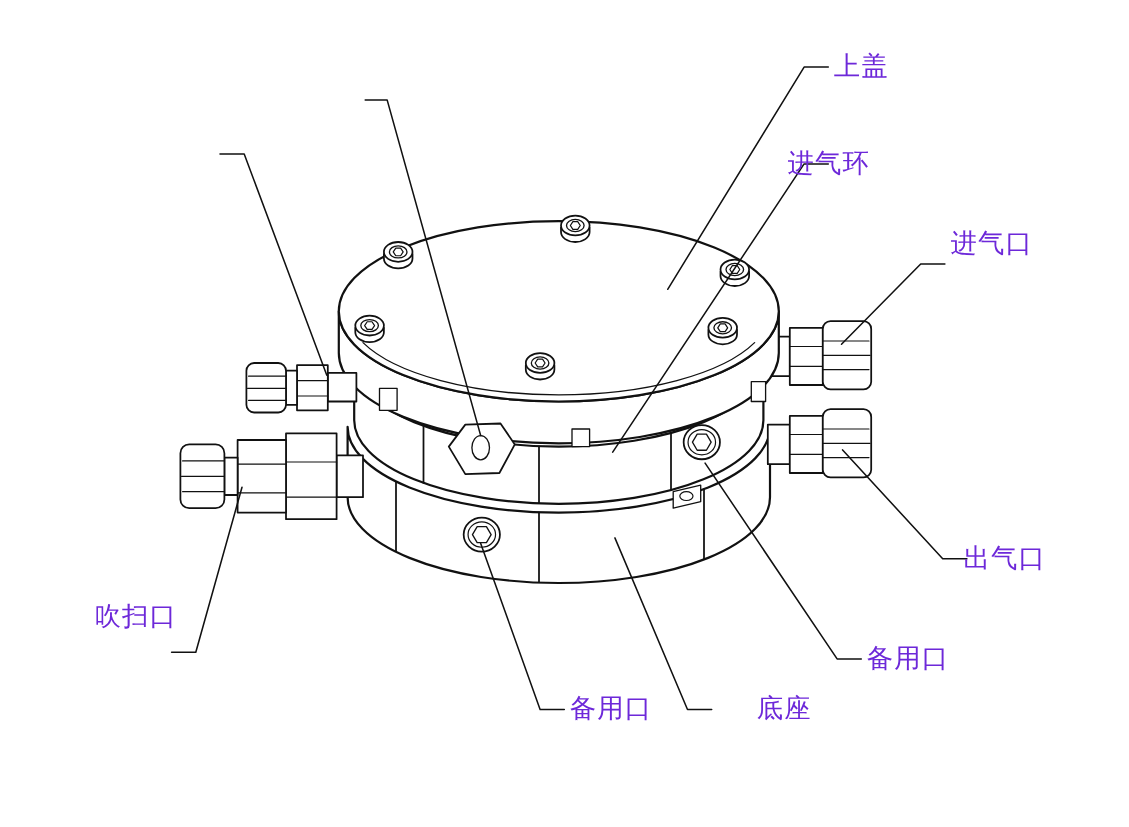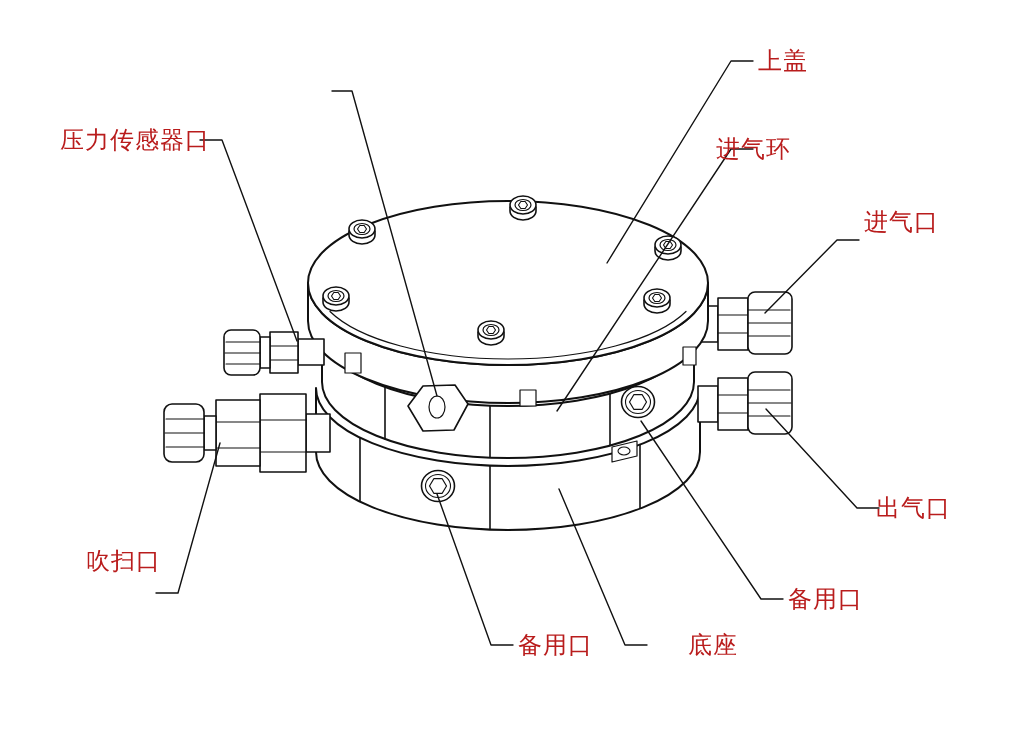"上盖" .lbl { color: #b91c1c -> #6d28d9 }
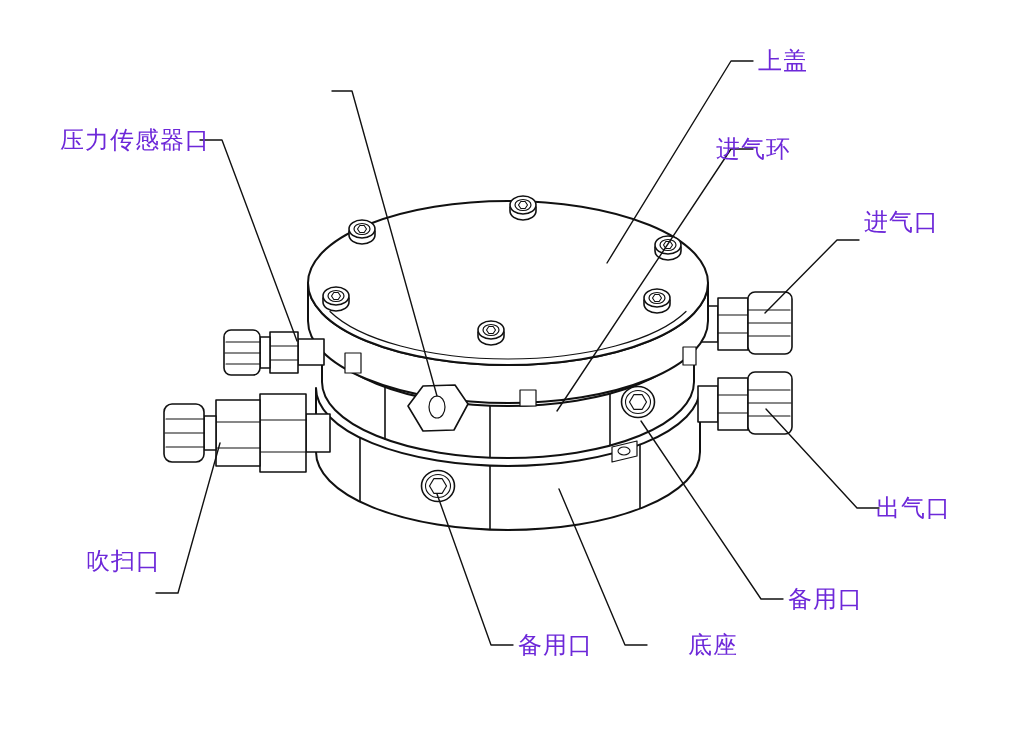"压力传感器口" div.lbl { html: <div>压力传感器口</div> -> none }
